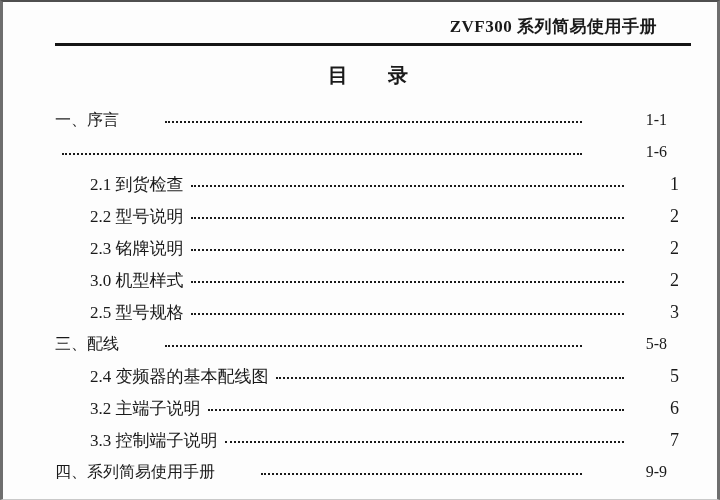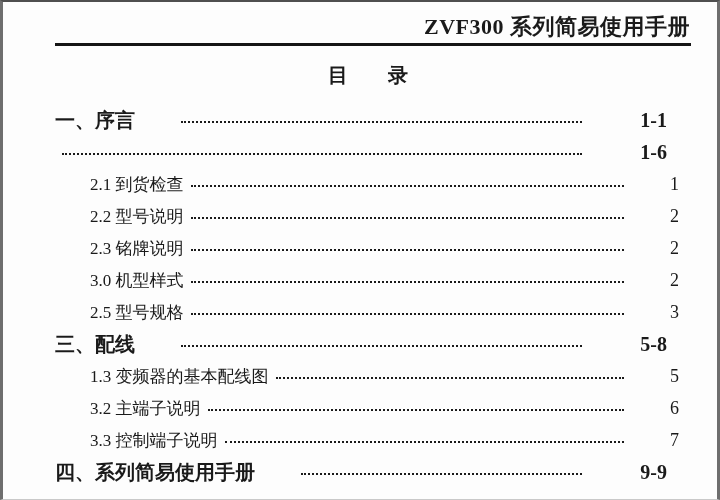"ZVF300 系列简易使用手册" .doc-header { font-size: 22px -> 17px; padding-right: 27px -> 60px }
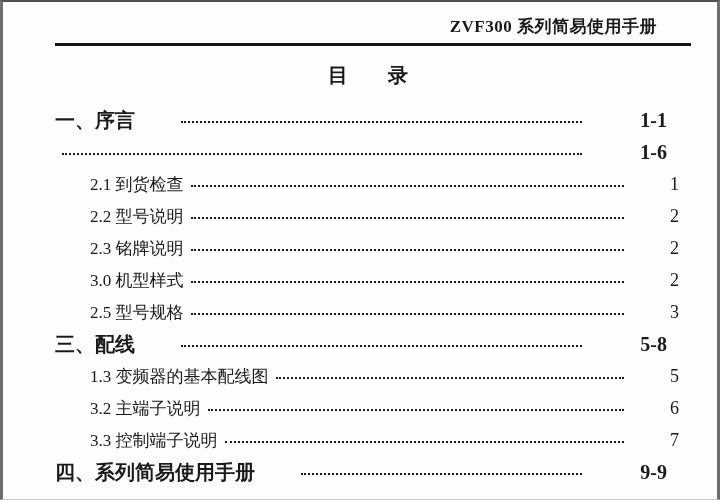"一、序言" .toc-row.level1 { font-size: 20px -> 16px; font-weight: bold -> normal }
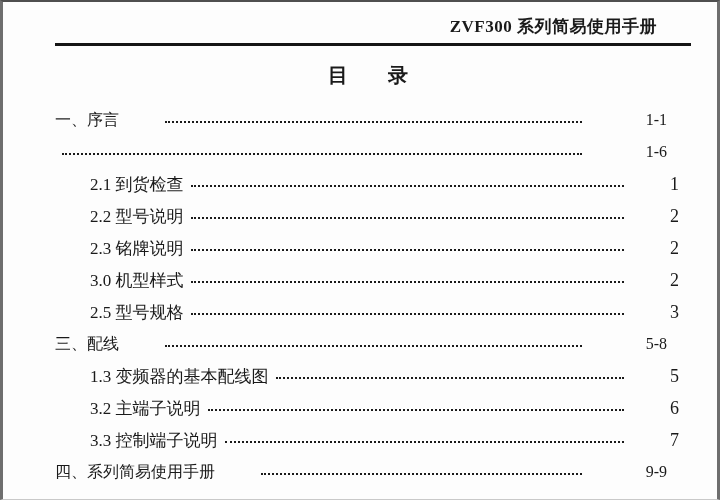"1.3 变频器的基本配线图" span.label { text: 1.3 -> 2.4 }
